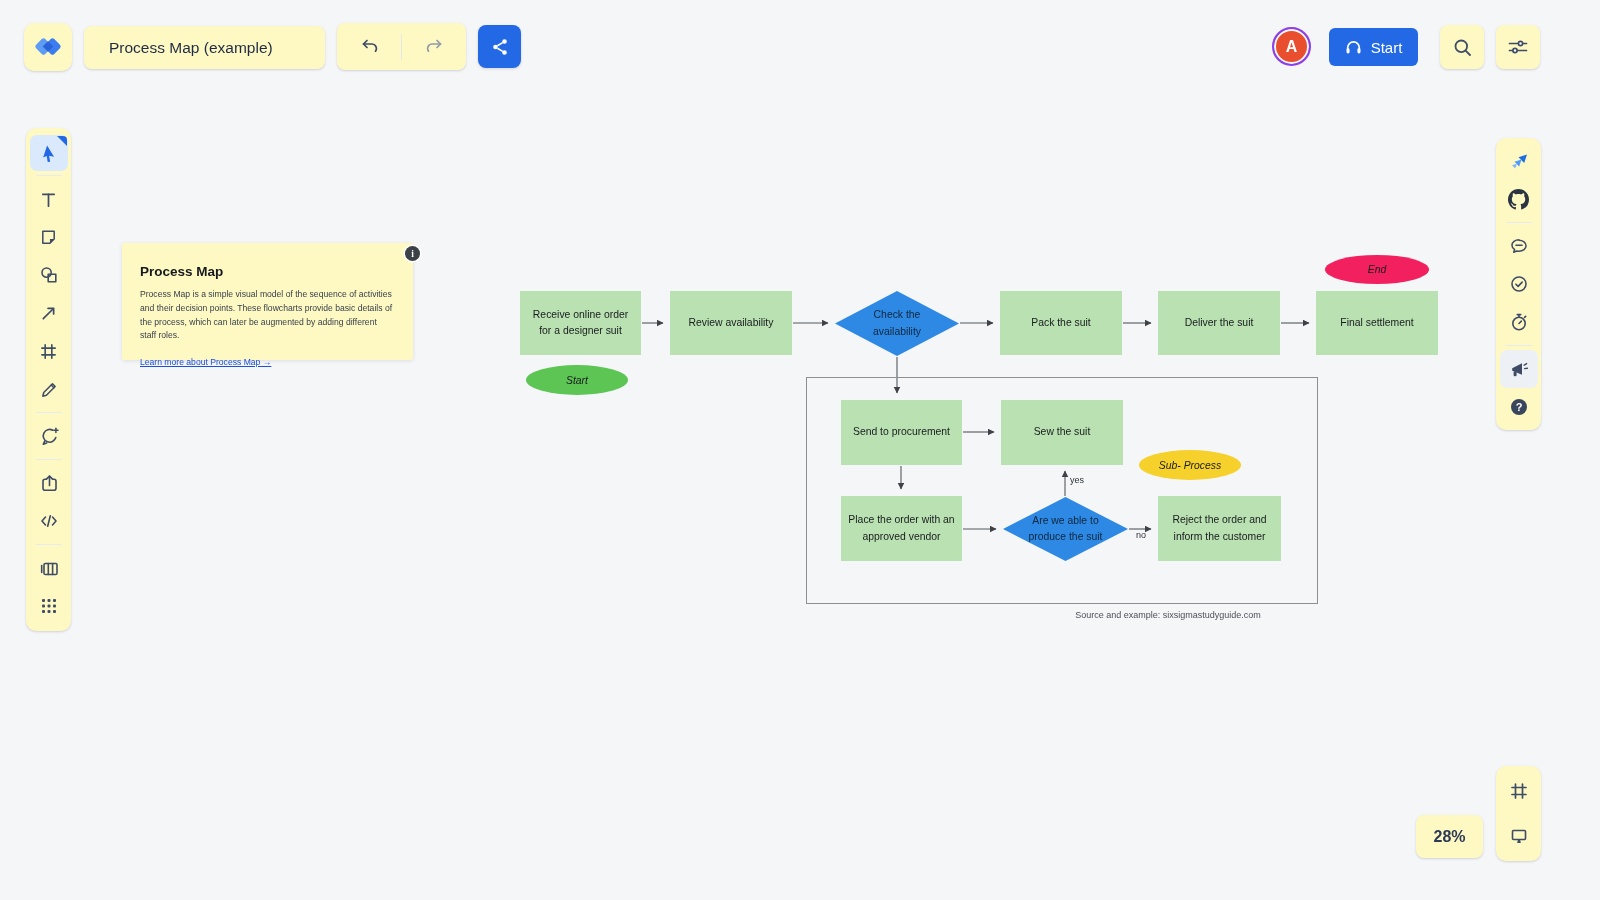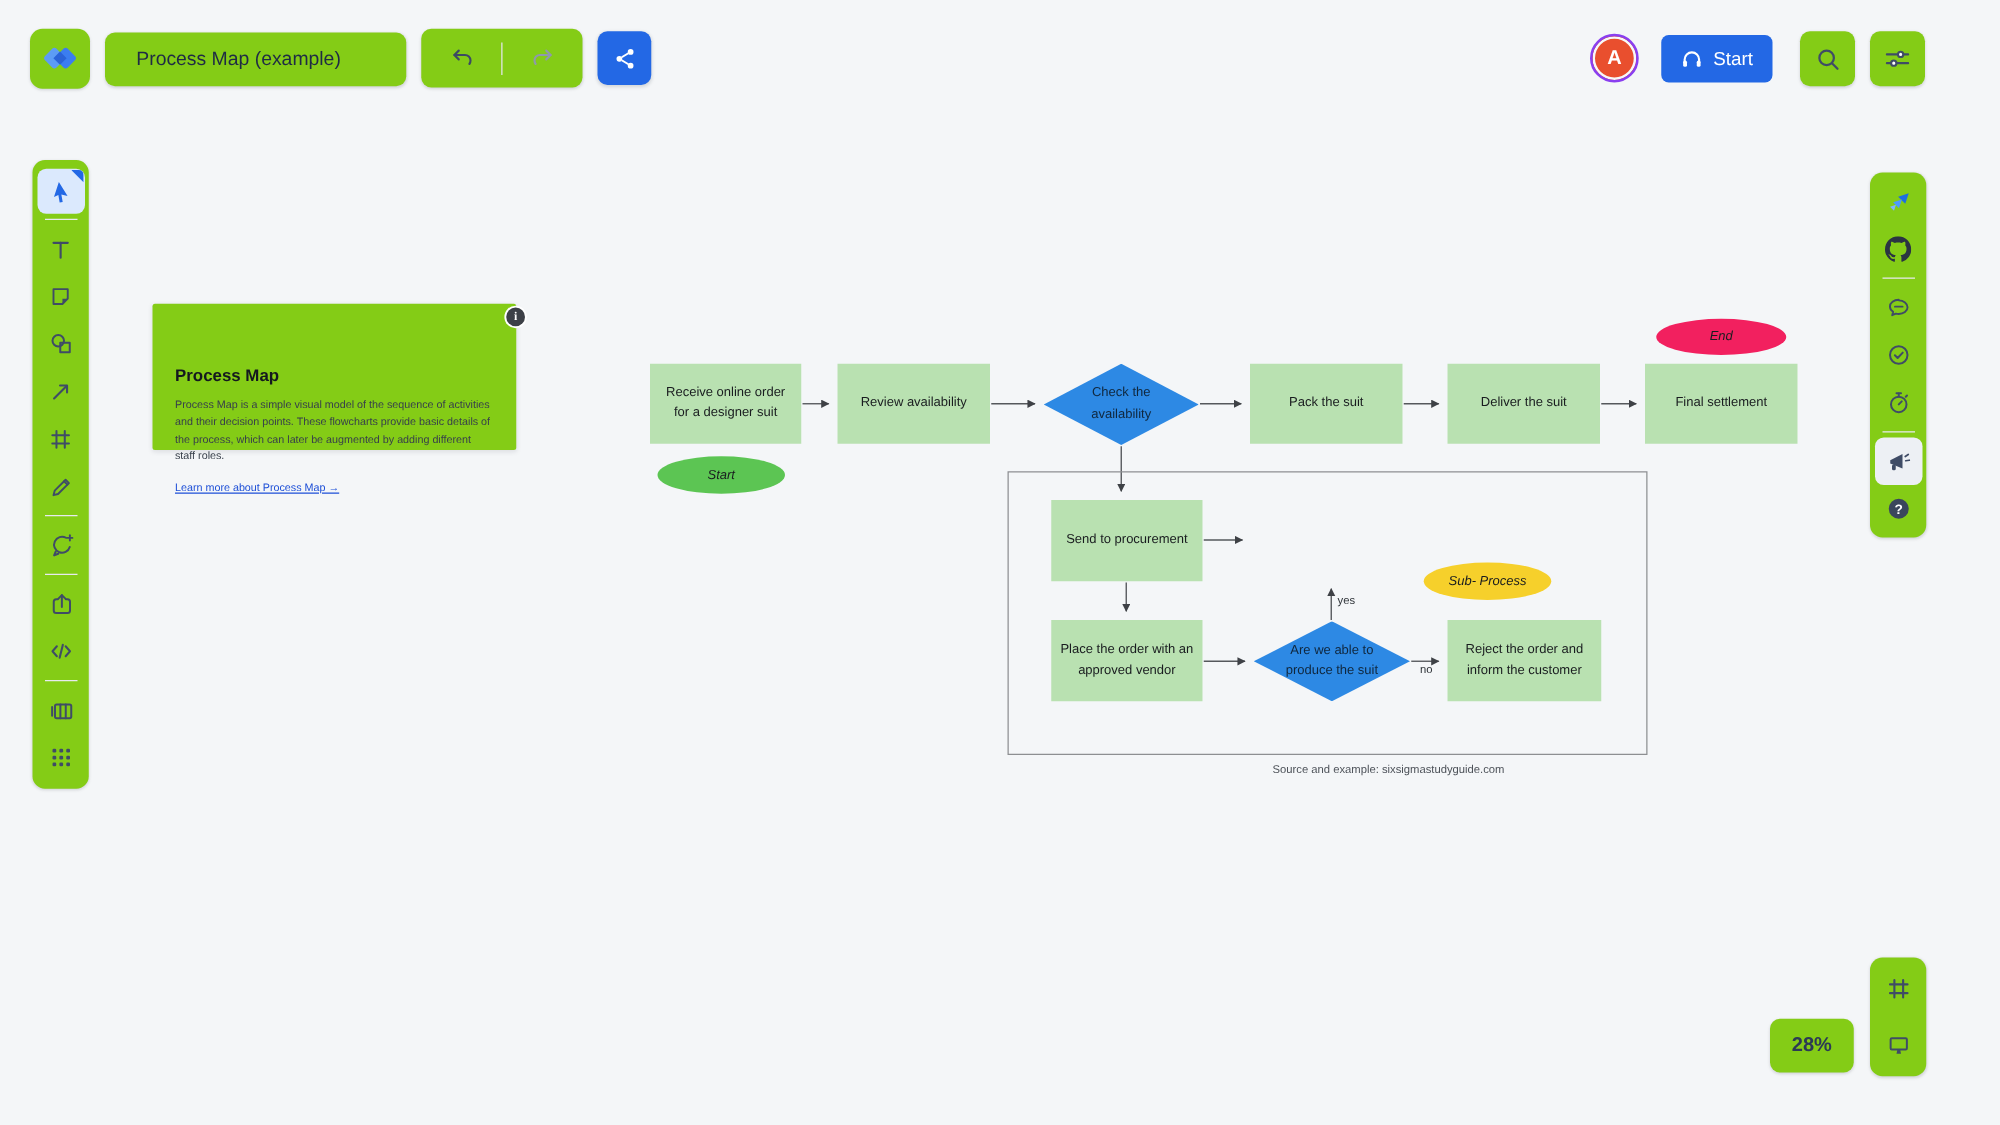"Process Map (example)" .card { background: #84cc16 -> #fef9c3 }
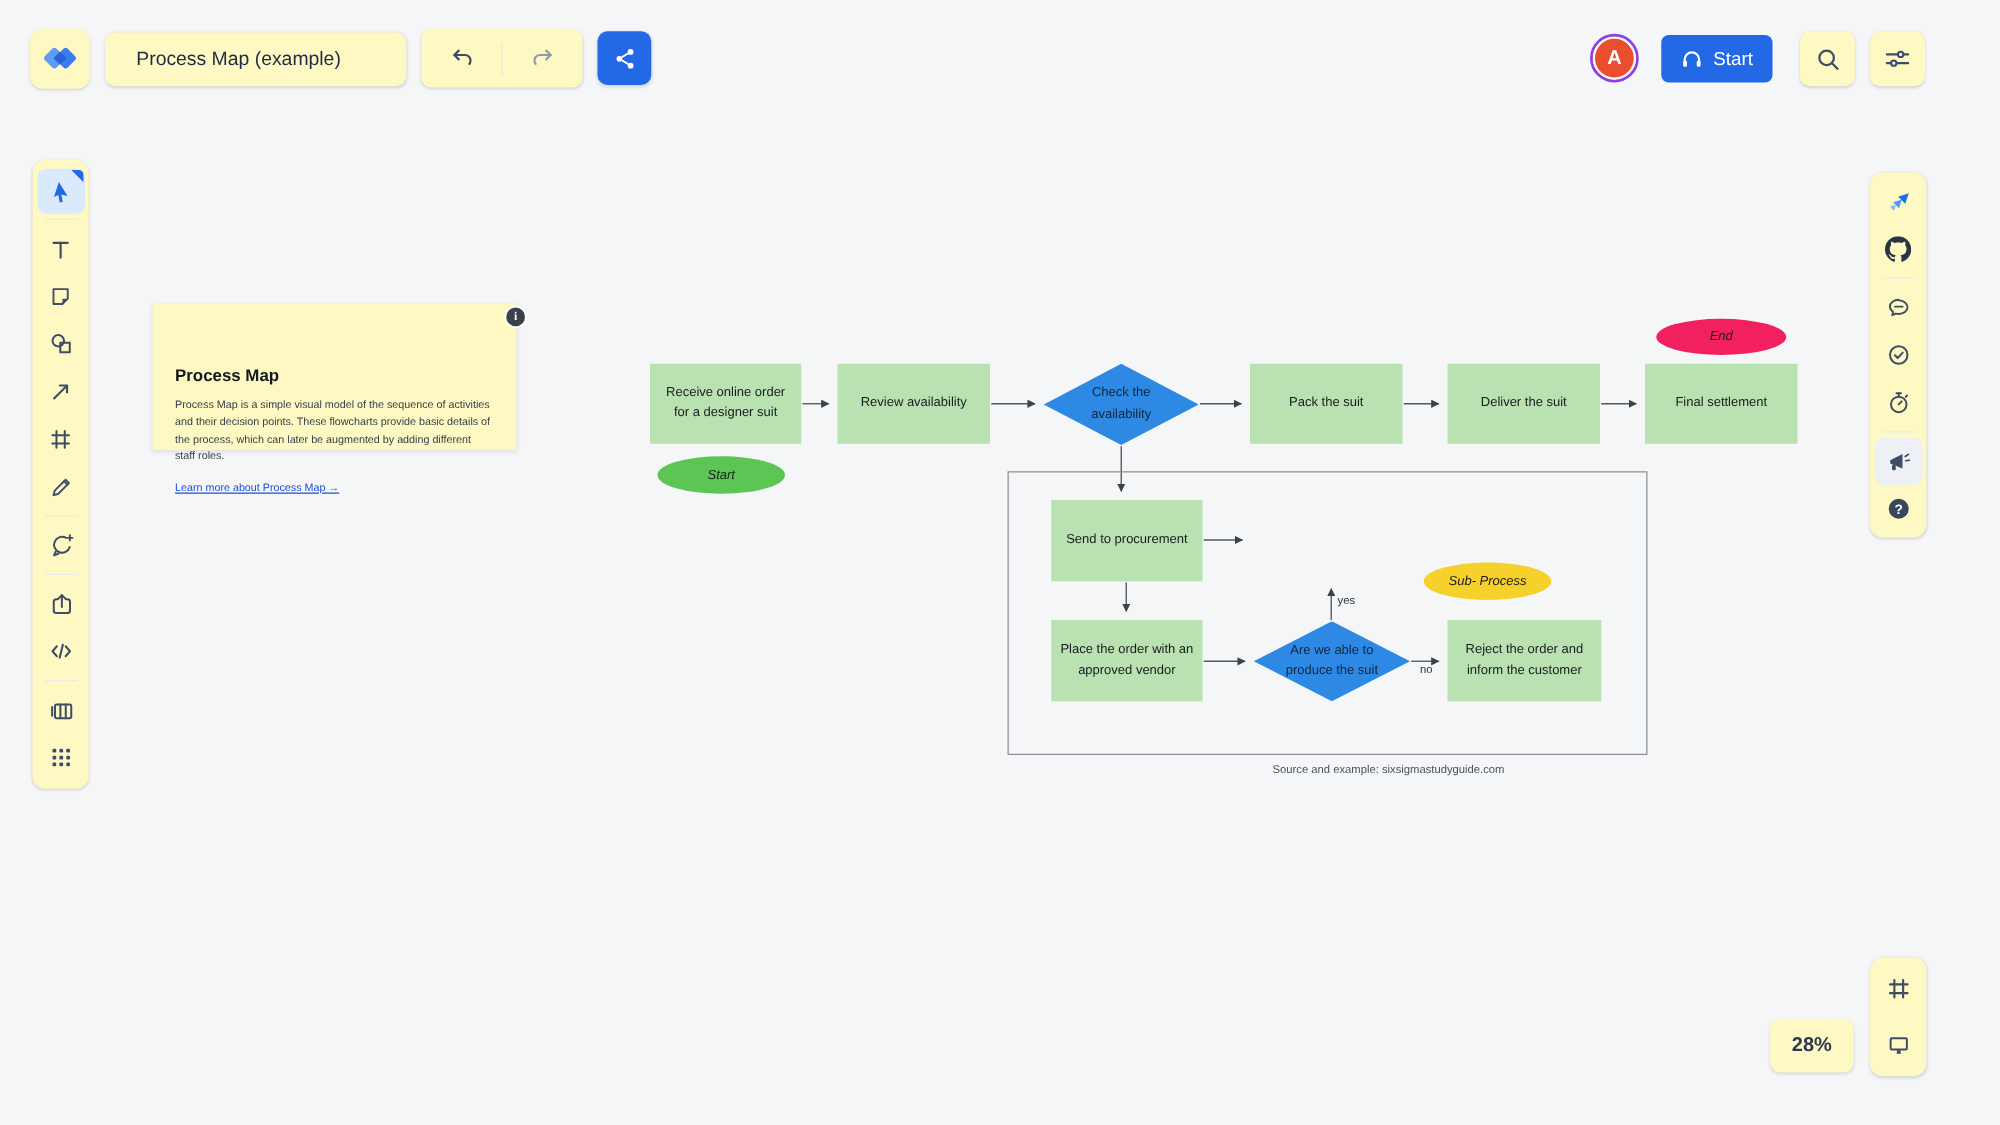"Process Map" .info-title { margin-top: 29px -> none }
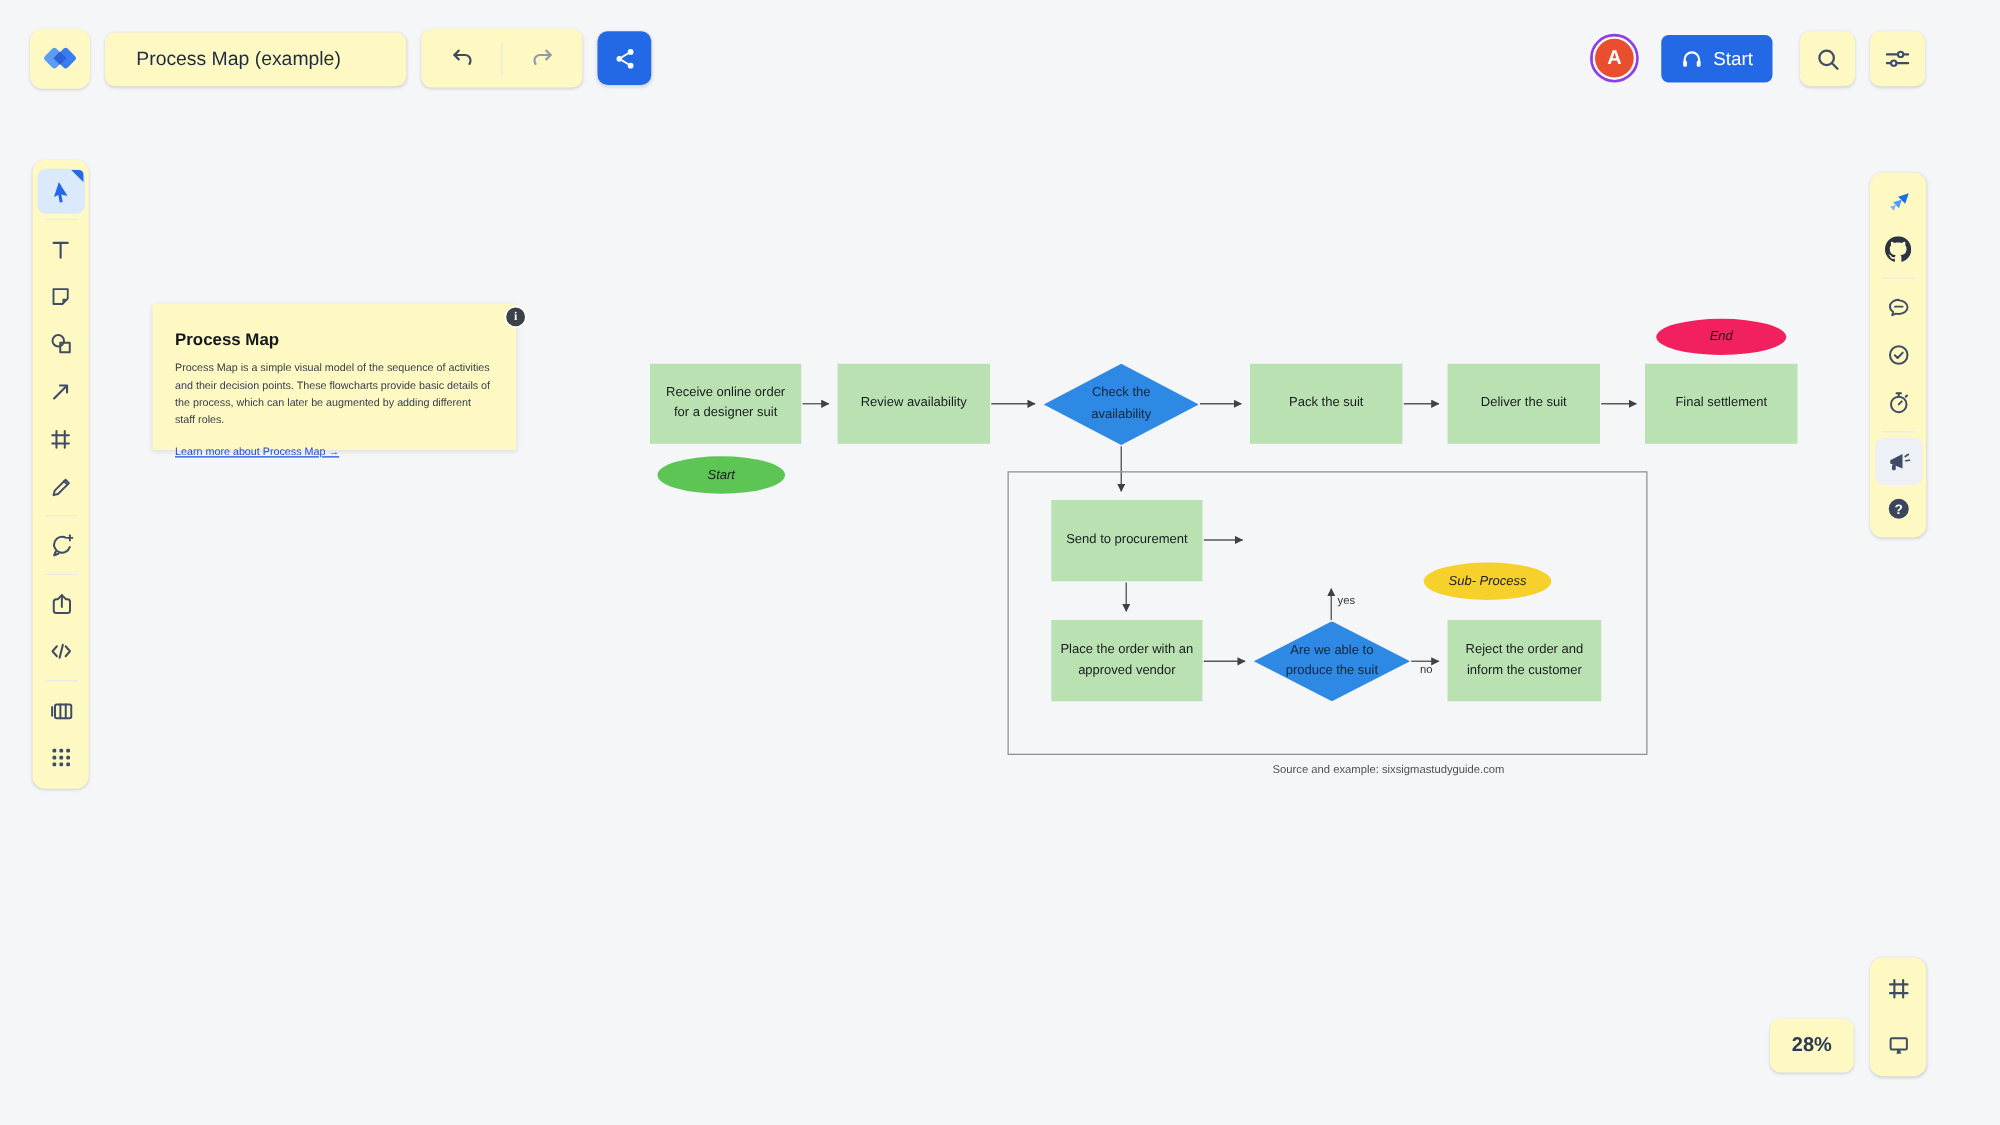"Sew the suit" div.fc-box { html: none -> <div>Sew the suit</div> }
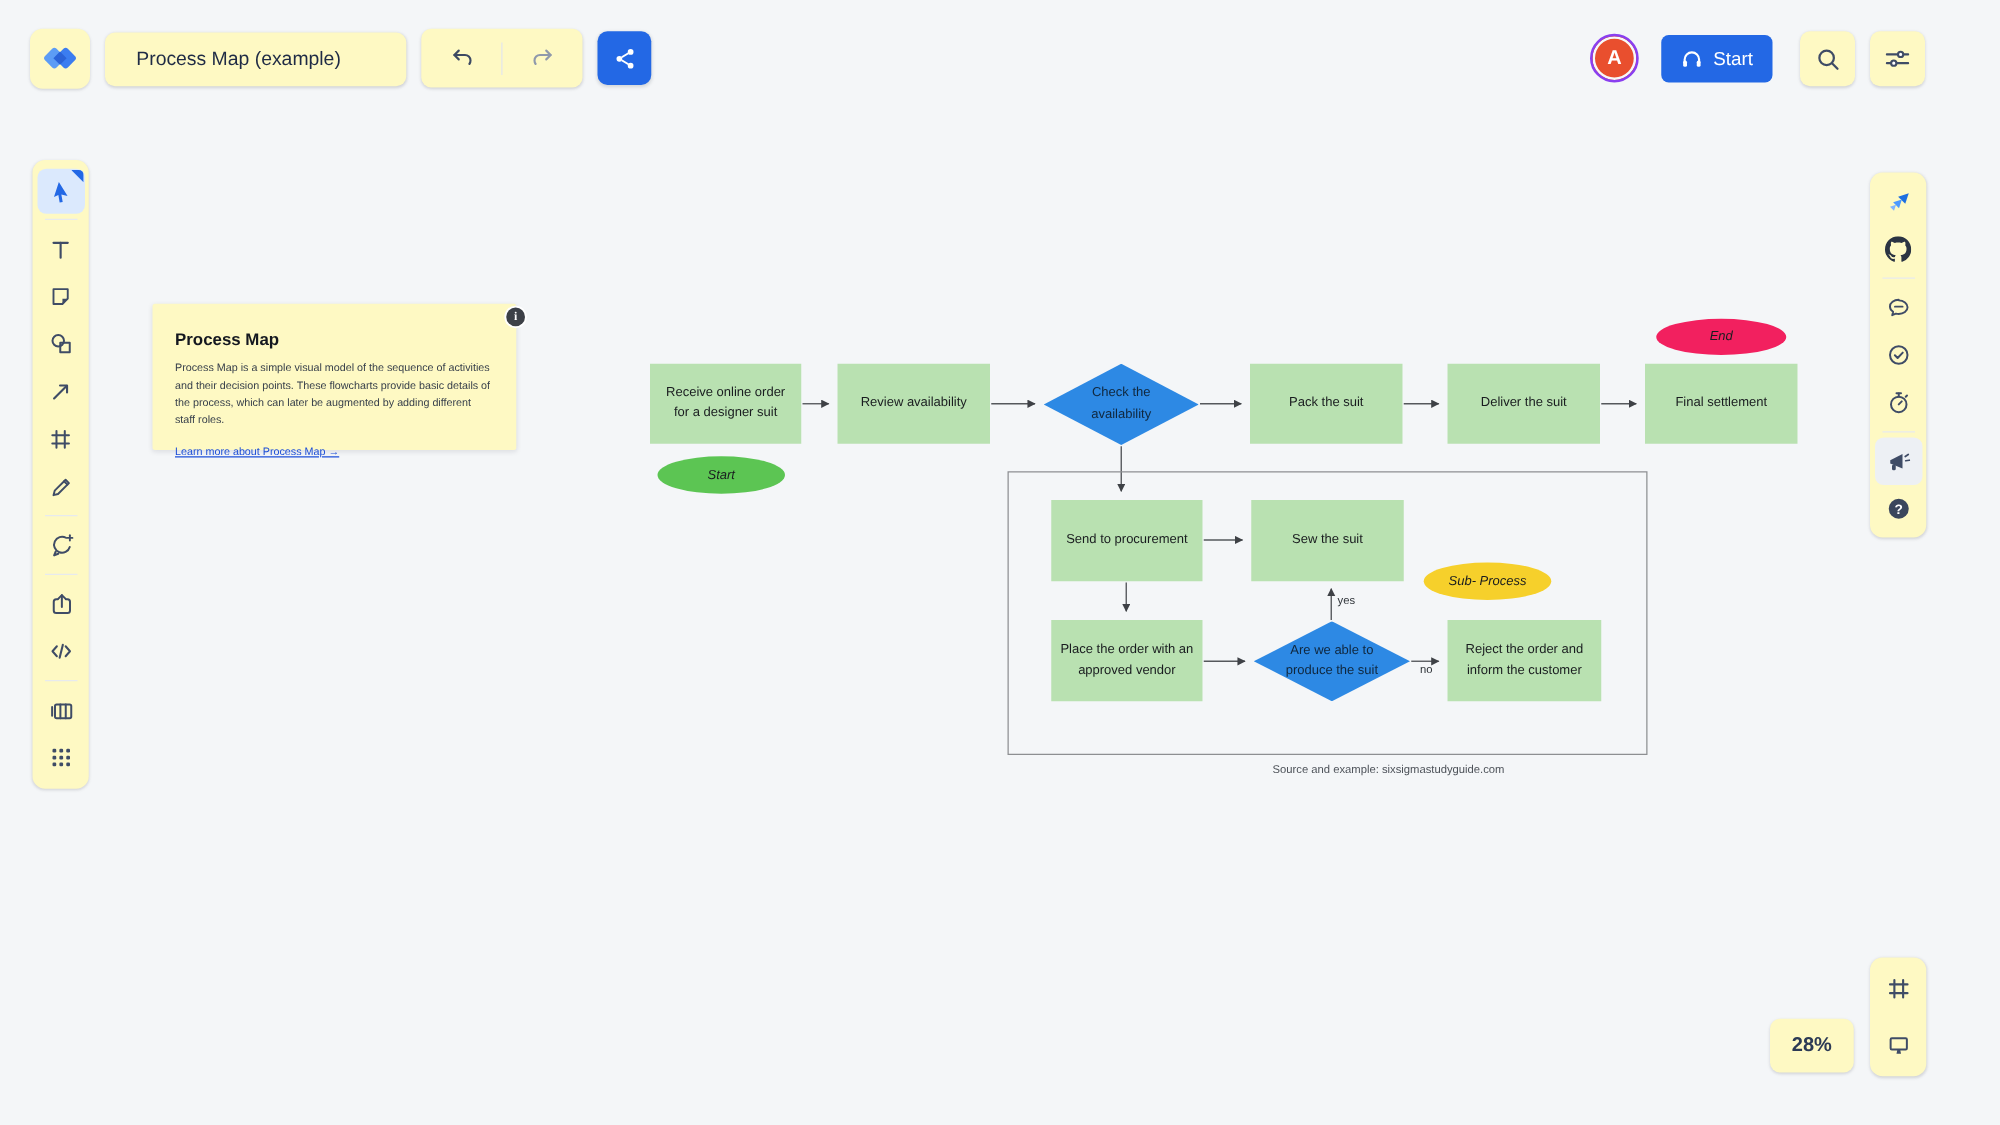"Source and example:" .fc-caption { text-align: left -> center }
